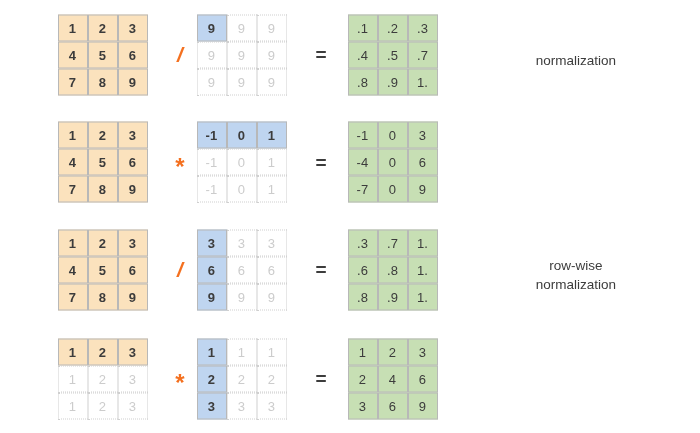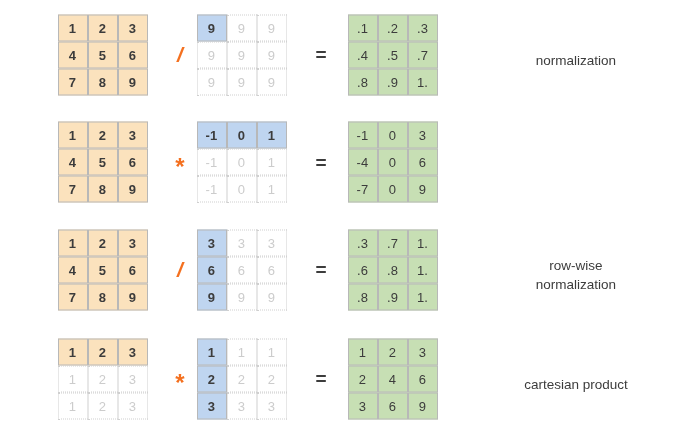"cartesian product" div.slot-label { html: <div> <div>cartesian product</div> </div> -> none }
